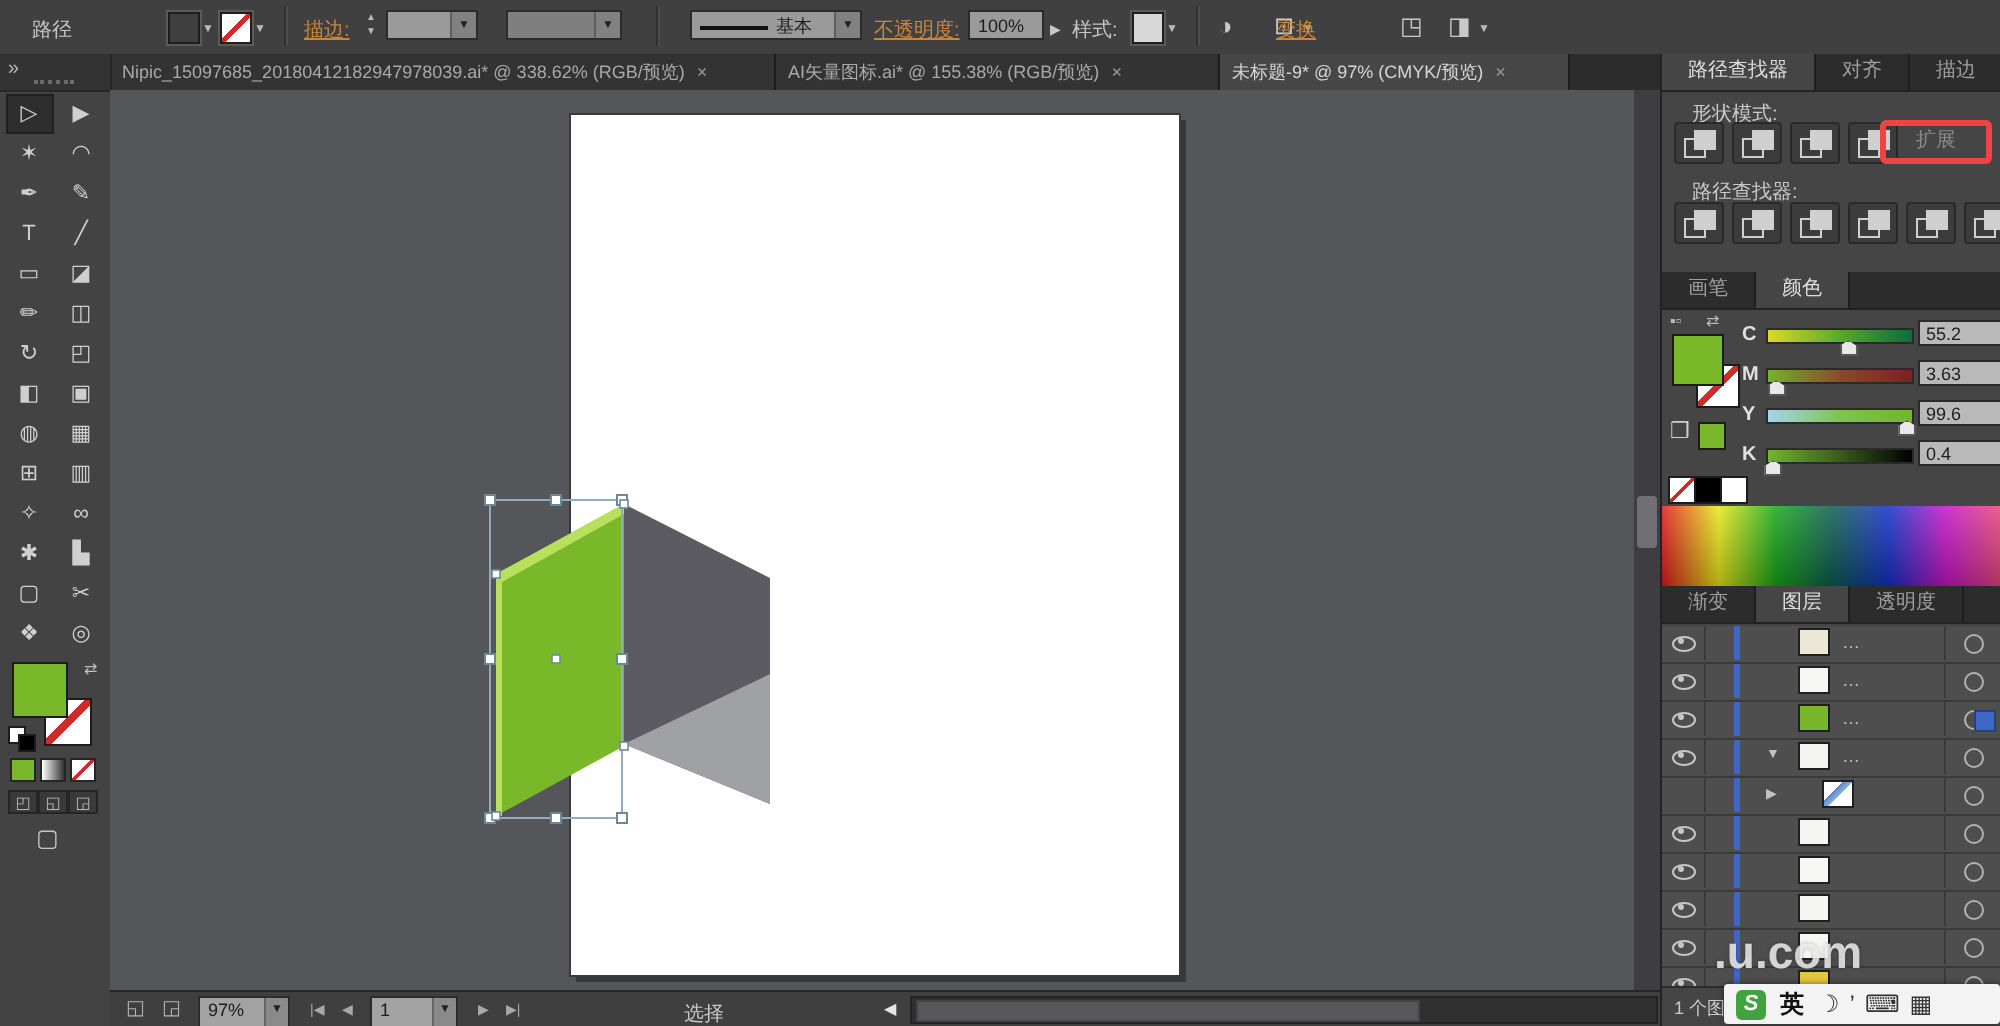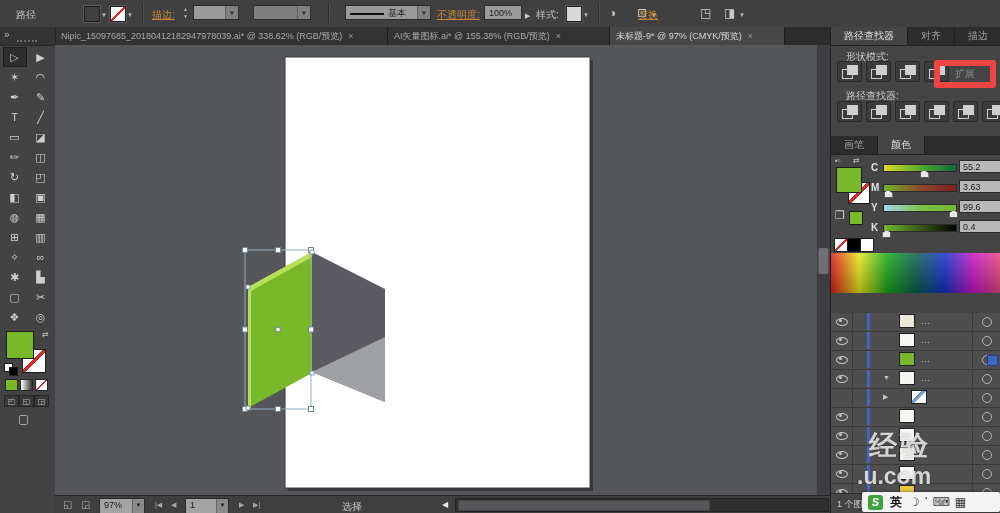"扩展" #expand-btn { border: 6px solid #ef4444 -> 3px solid #ef4444 }
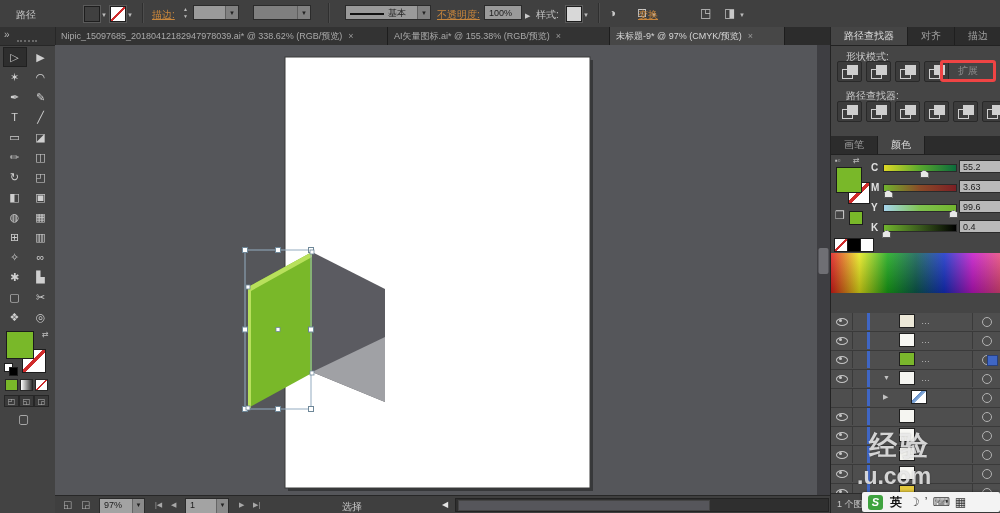"渐变" div.ptabs { html: none -> <div> <span>渐变</span> <span>图层</span> <span>透明度</span> </div> }
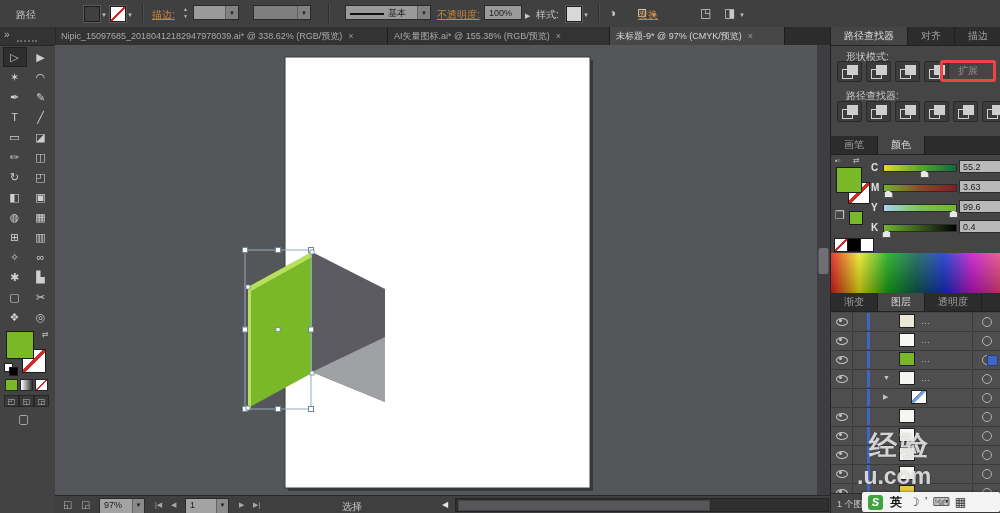"经验" span.wm { html: <span>经验</span> -> none }
